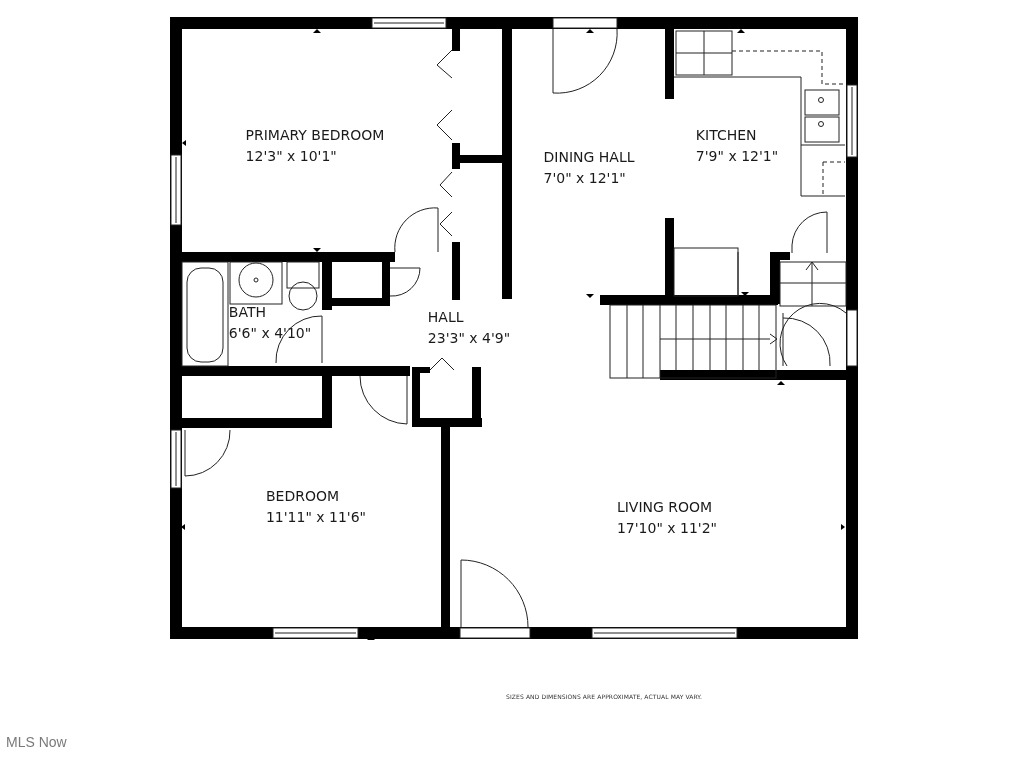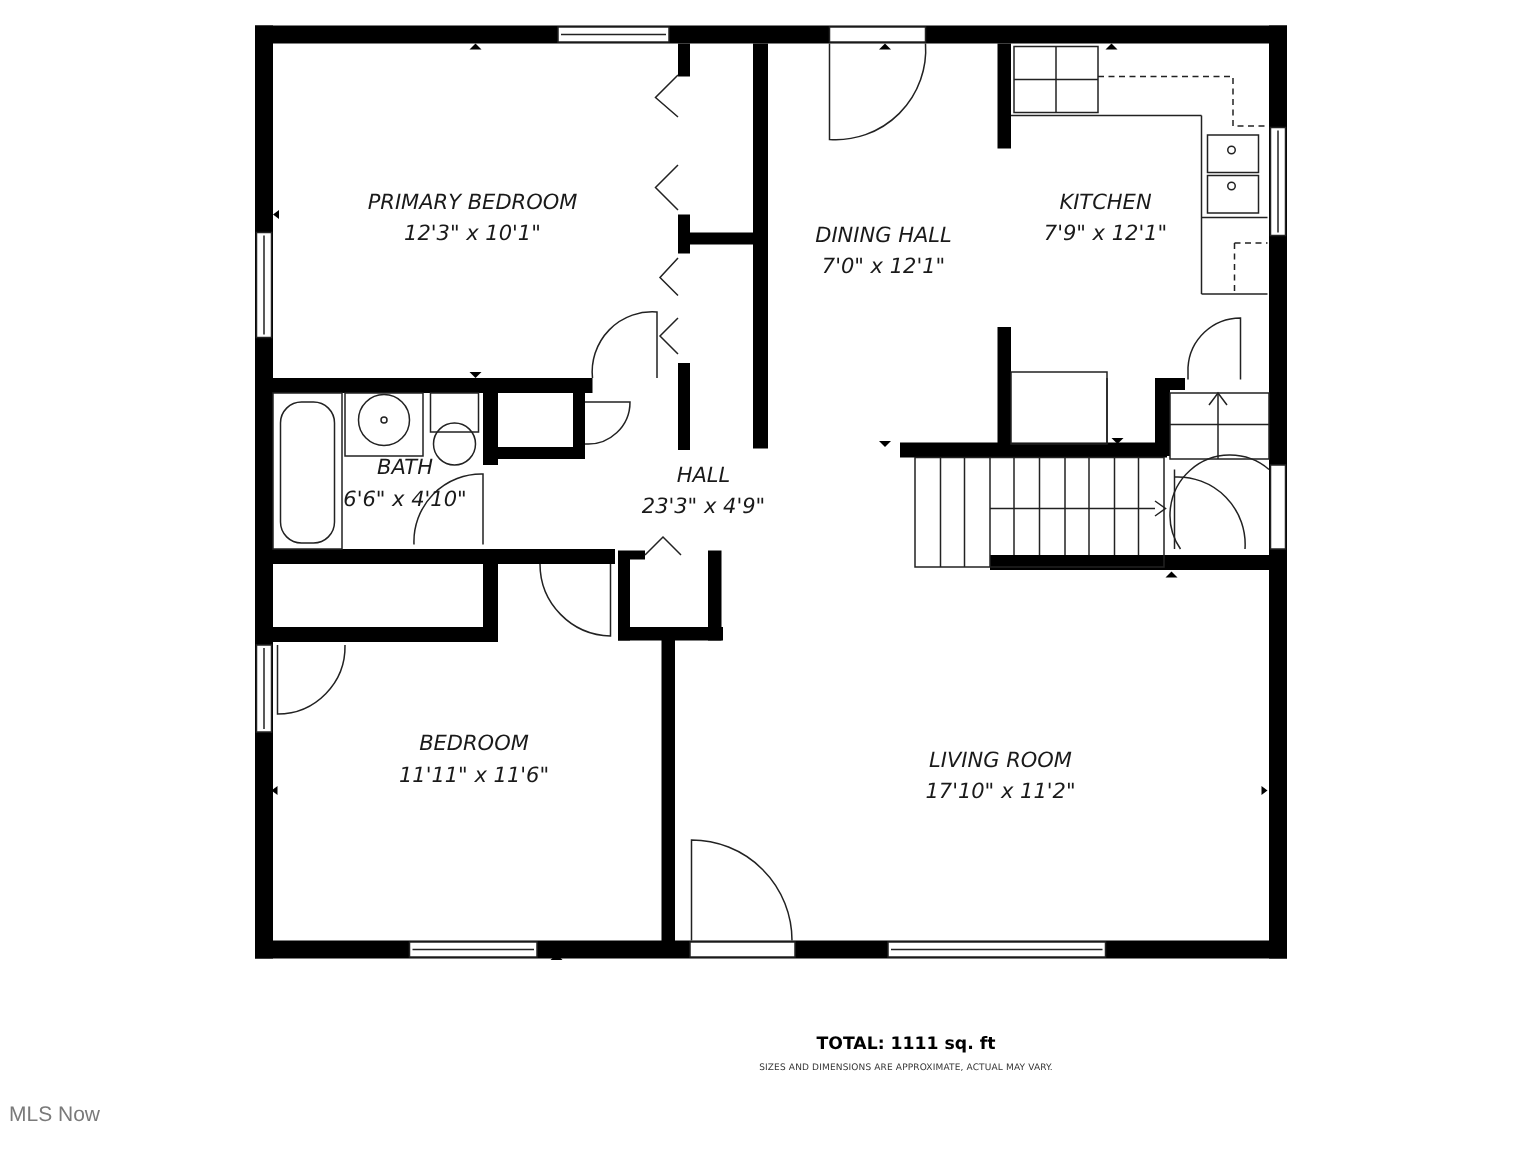"PRIMARY BEDROOM" .room-label { font-style: italic -> none; text-align: center -> none }
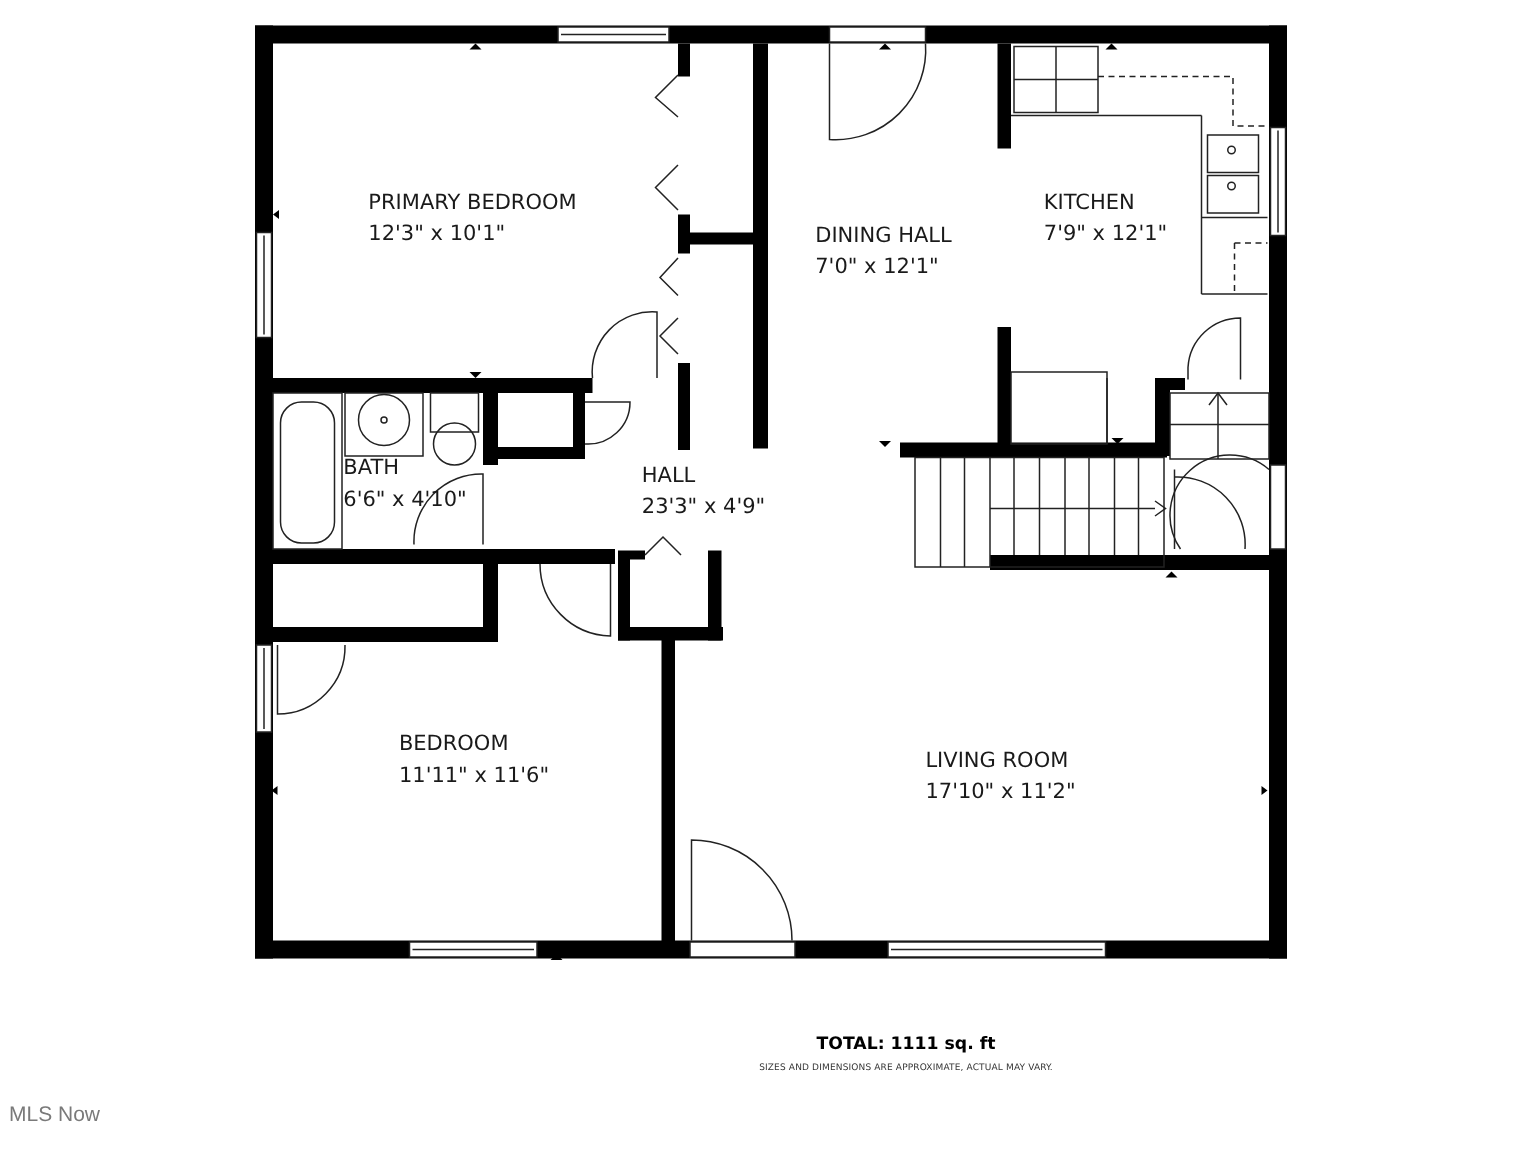"TOTAL: 1111 sq. ft" div.sum-total { html: <div>TOTAL: 1111 sq. ft</div> -> none }
